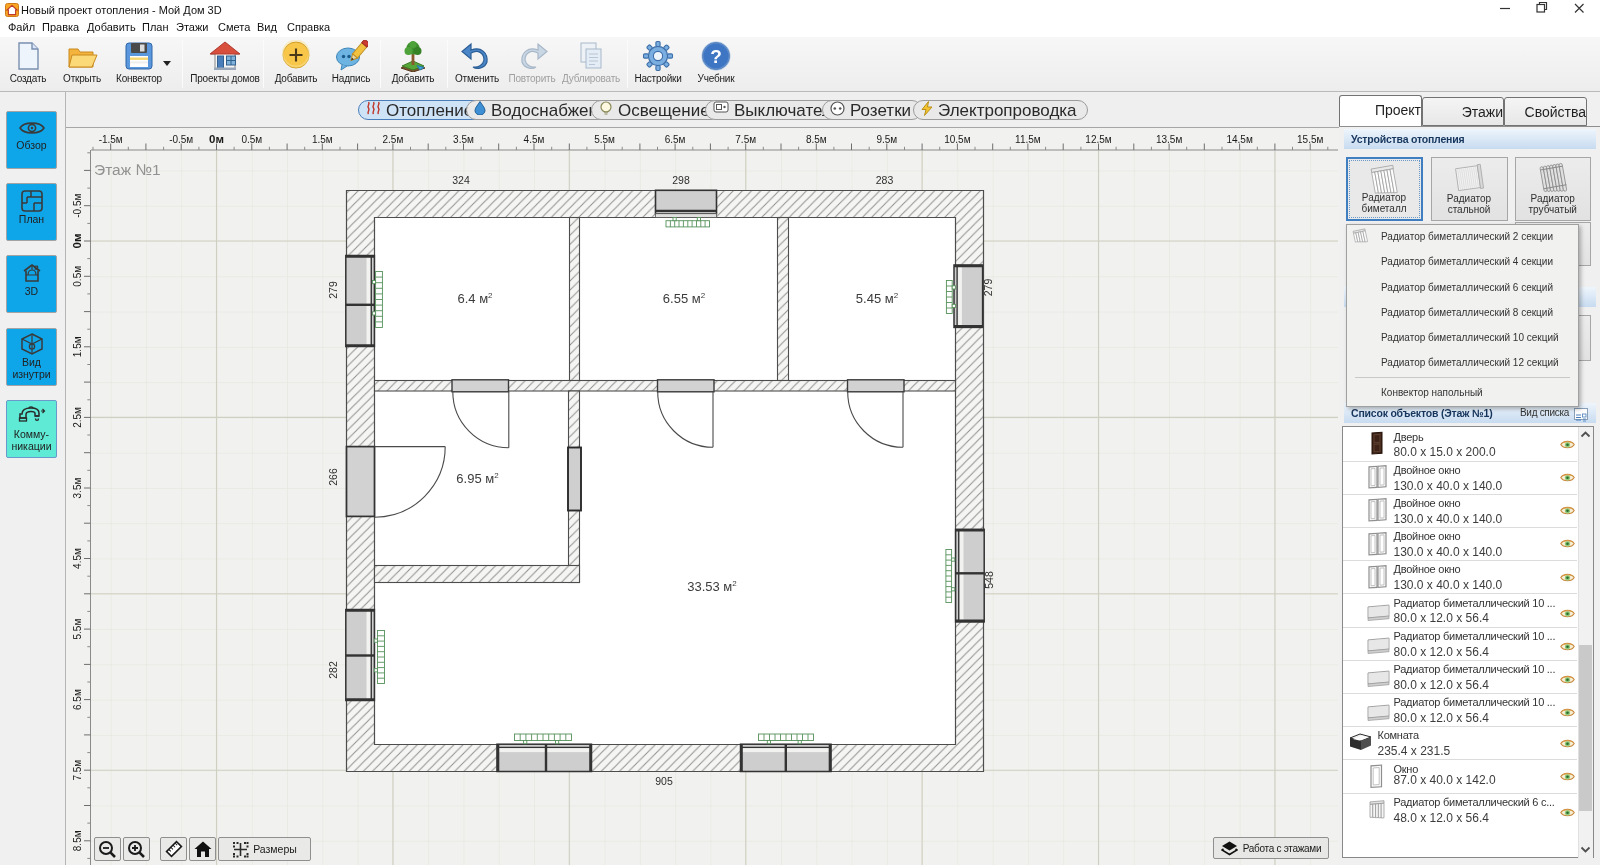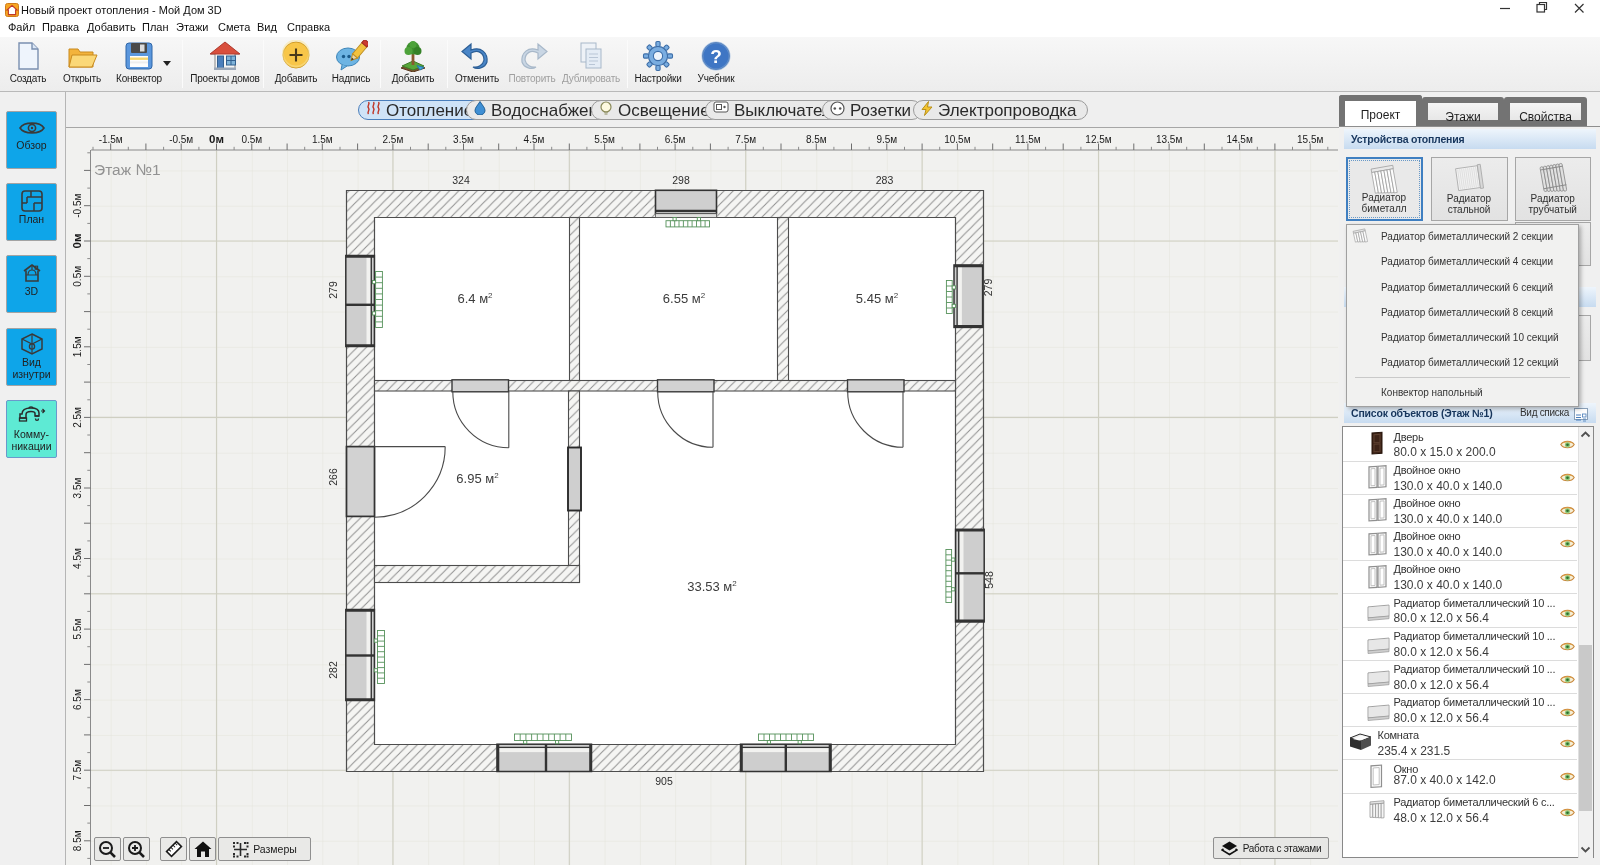"Проект" .ptab { border: 6px solid #737373 -> 1px solid #737373; font-size: 12px -> 14px; text-align: center -> right }
